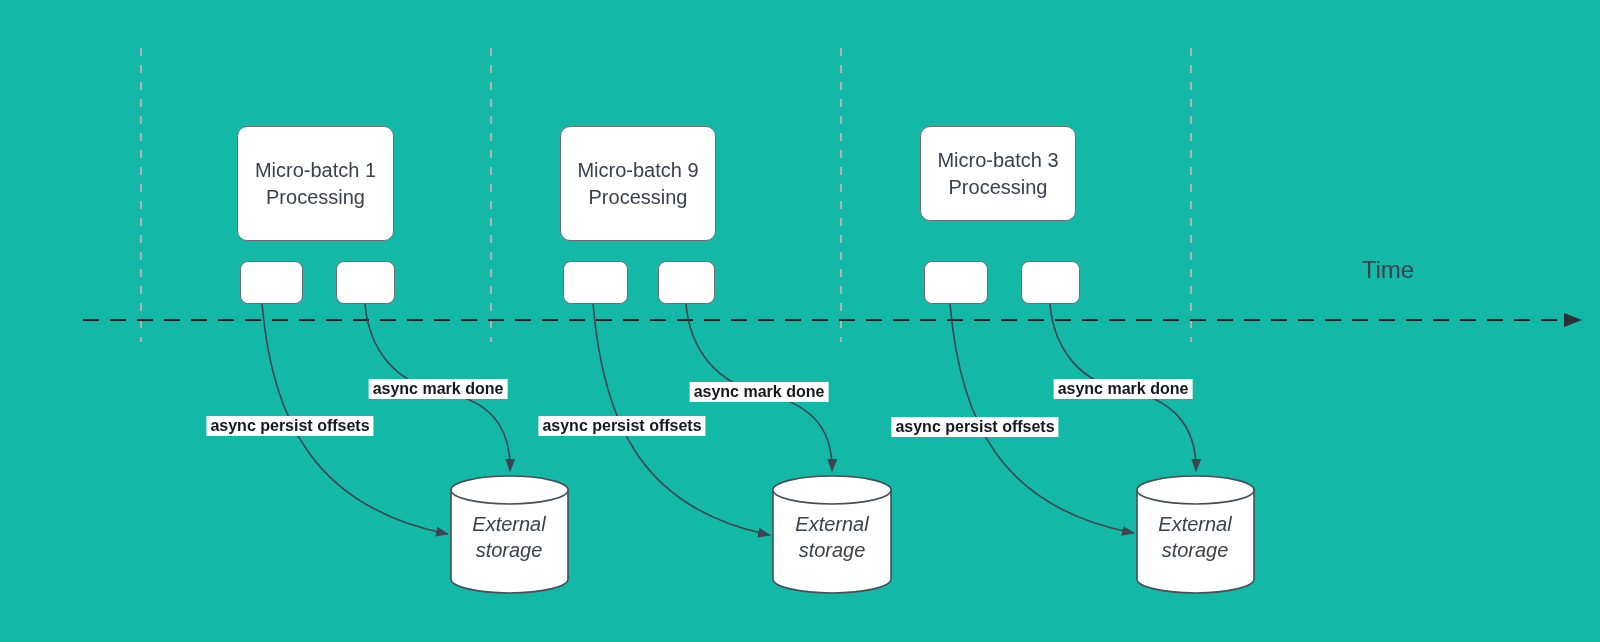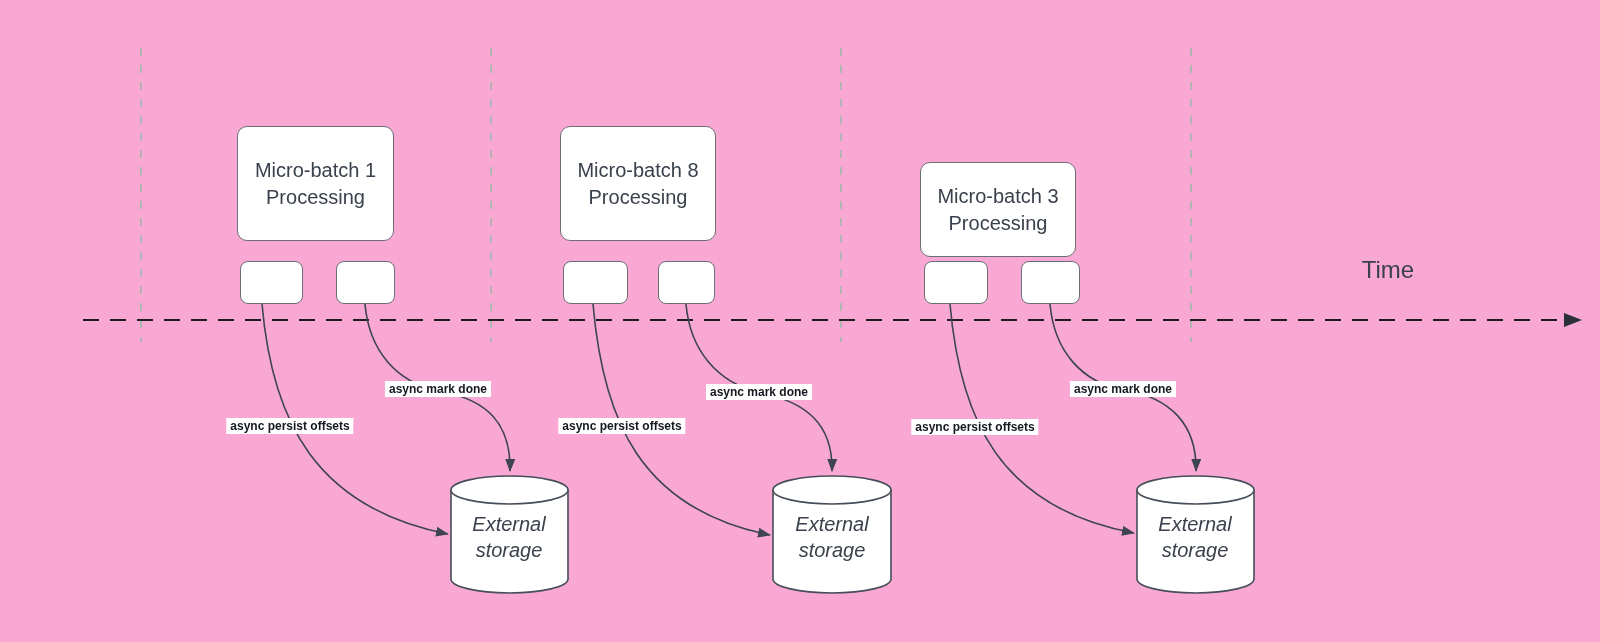"Micro-batch 1" #canvas { background: #f9a8d4 -> #14b8a6 }
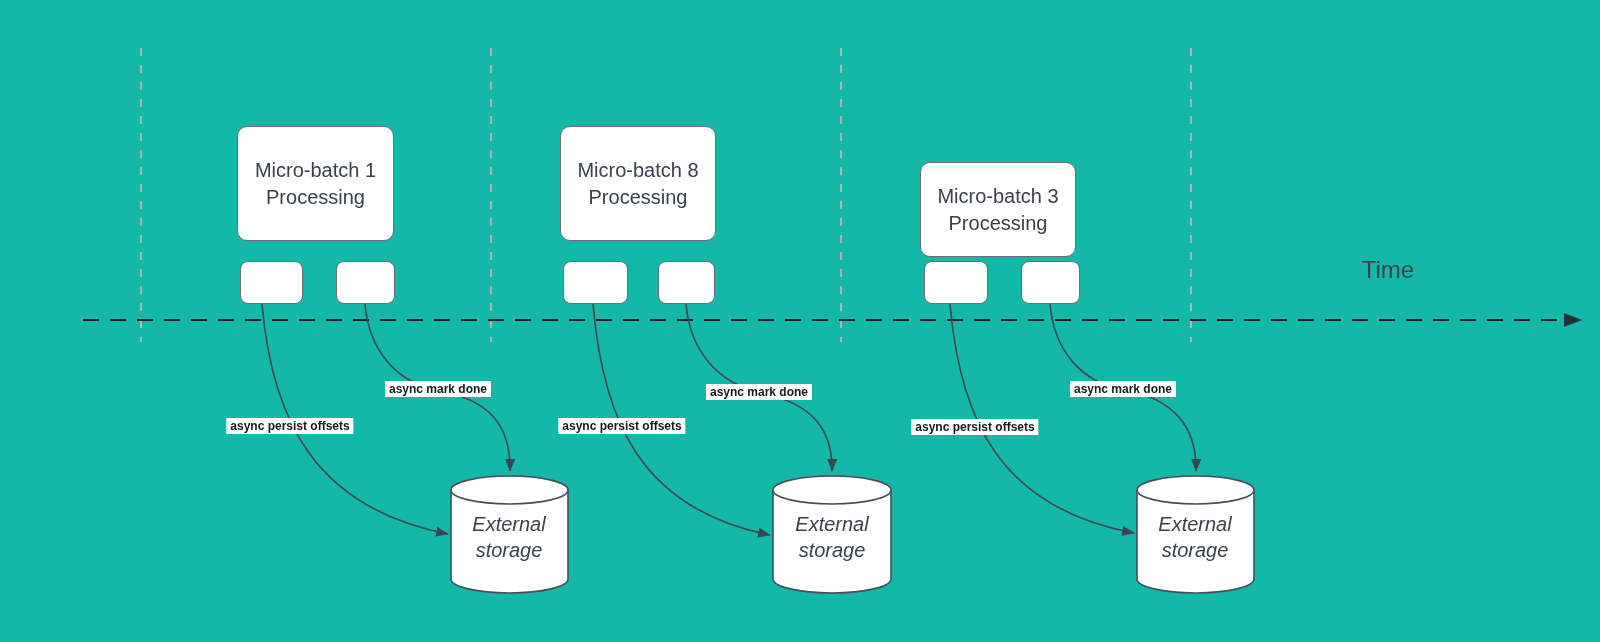"Micro-batch 8" div.shape-box { text: 8 -> 9 }
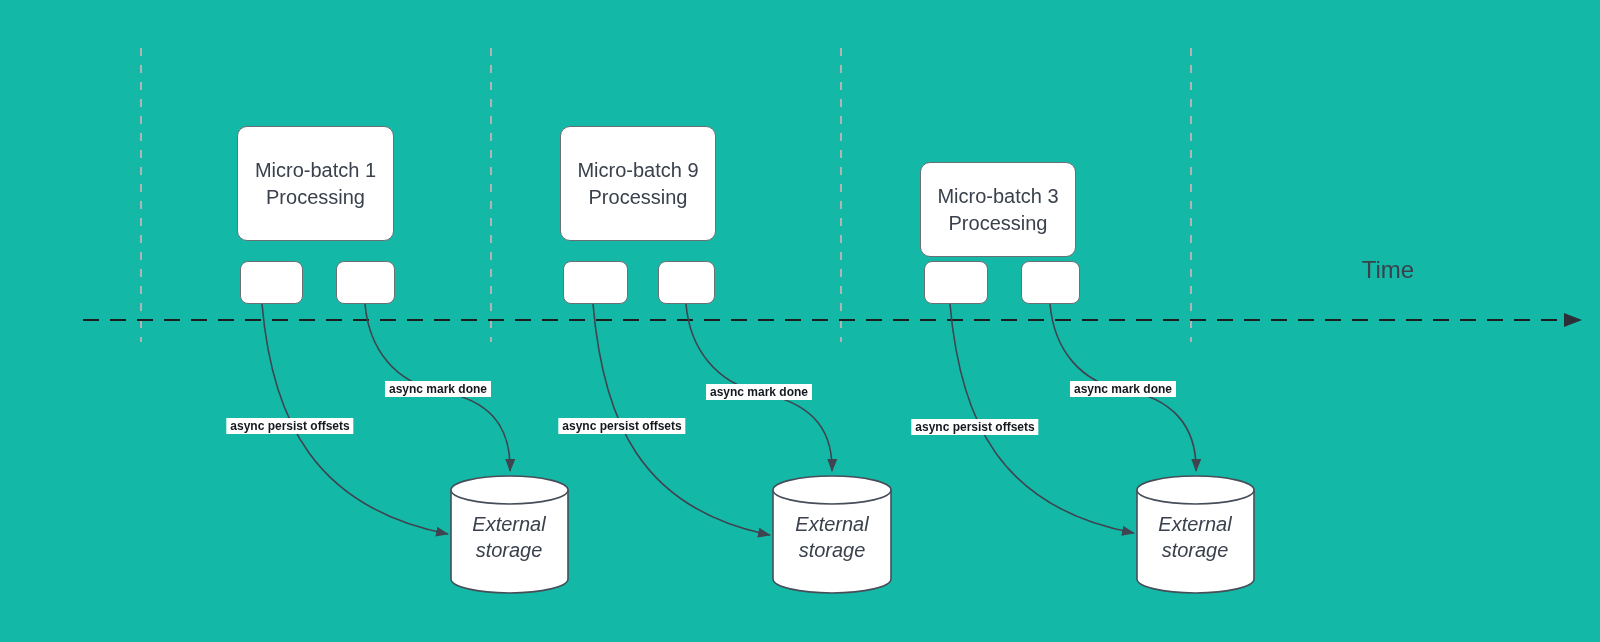"Micro-batch 3" div.shape-box { margin-top: 36px -> none }
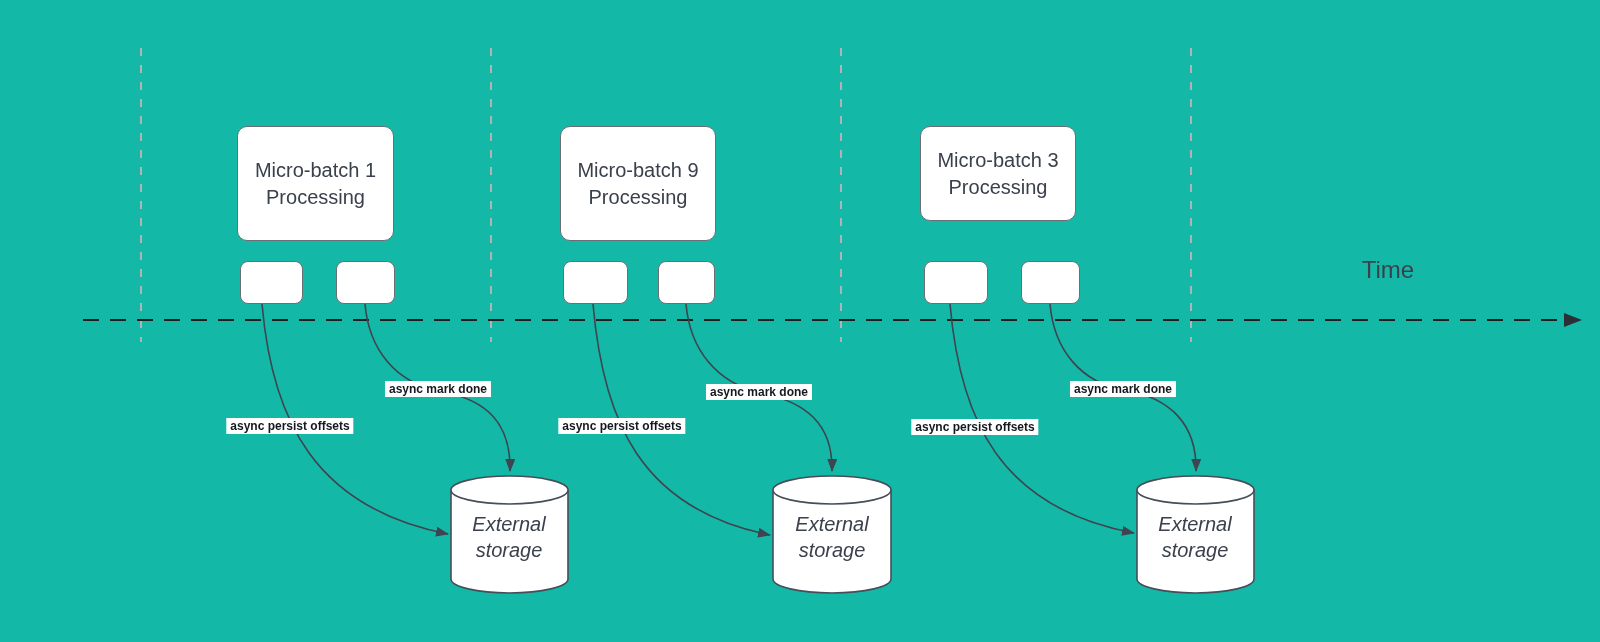"async mark done" .arrow-label { font-size: 12px -> 16px }
